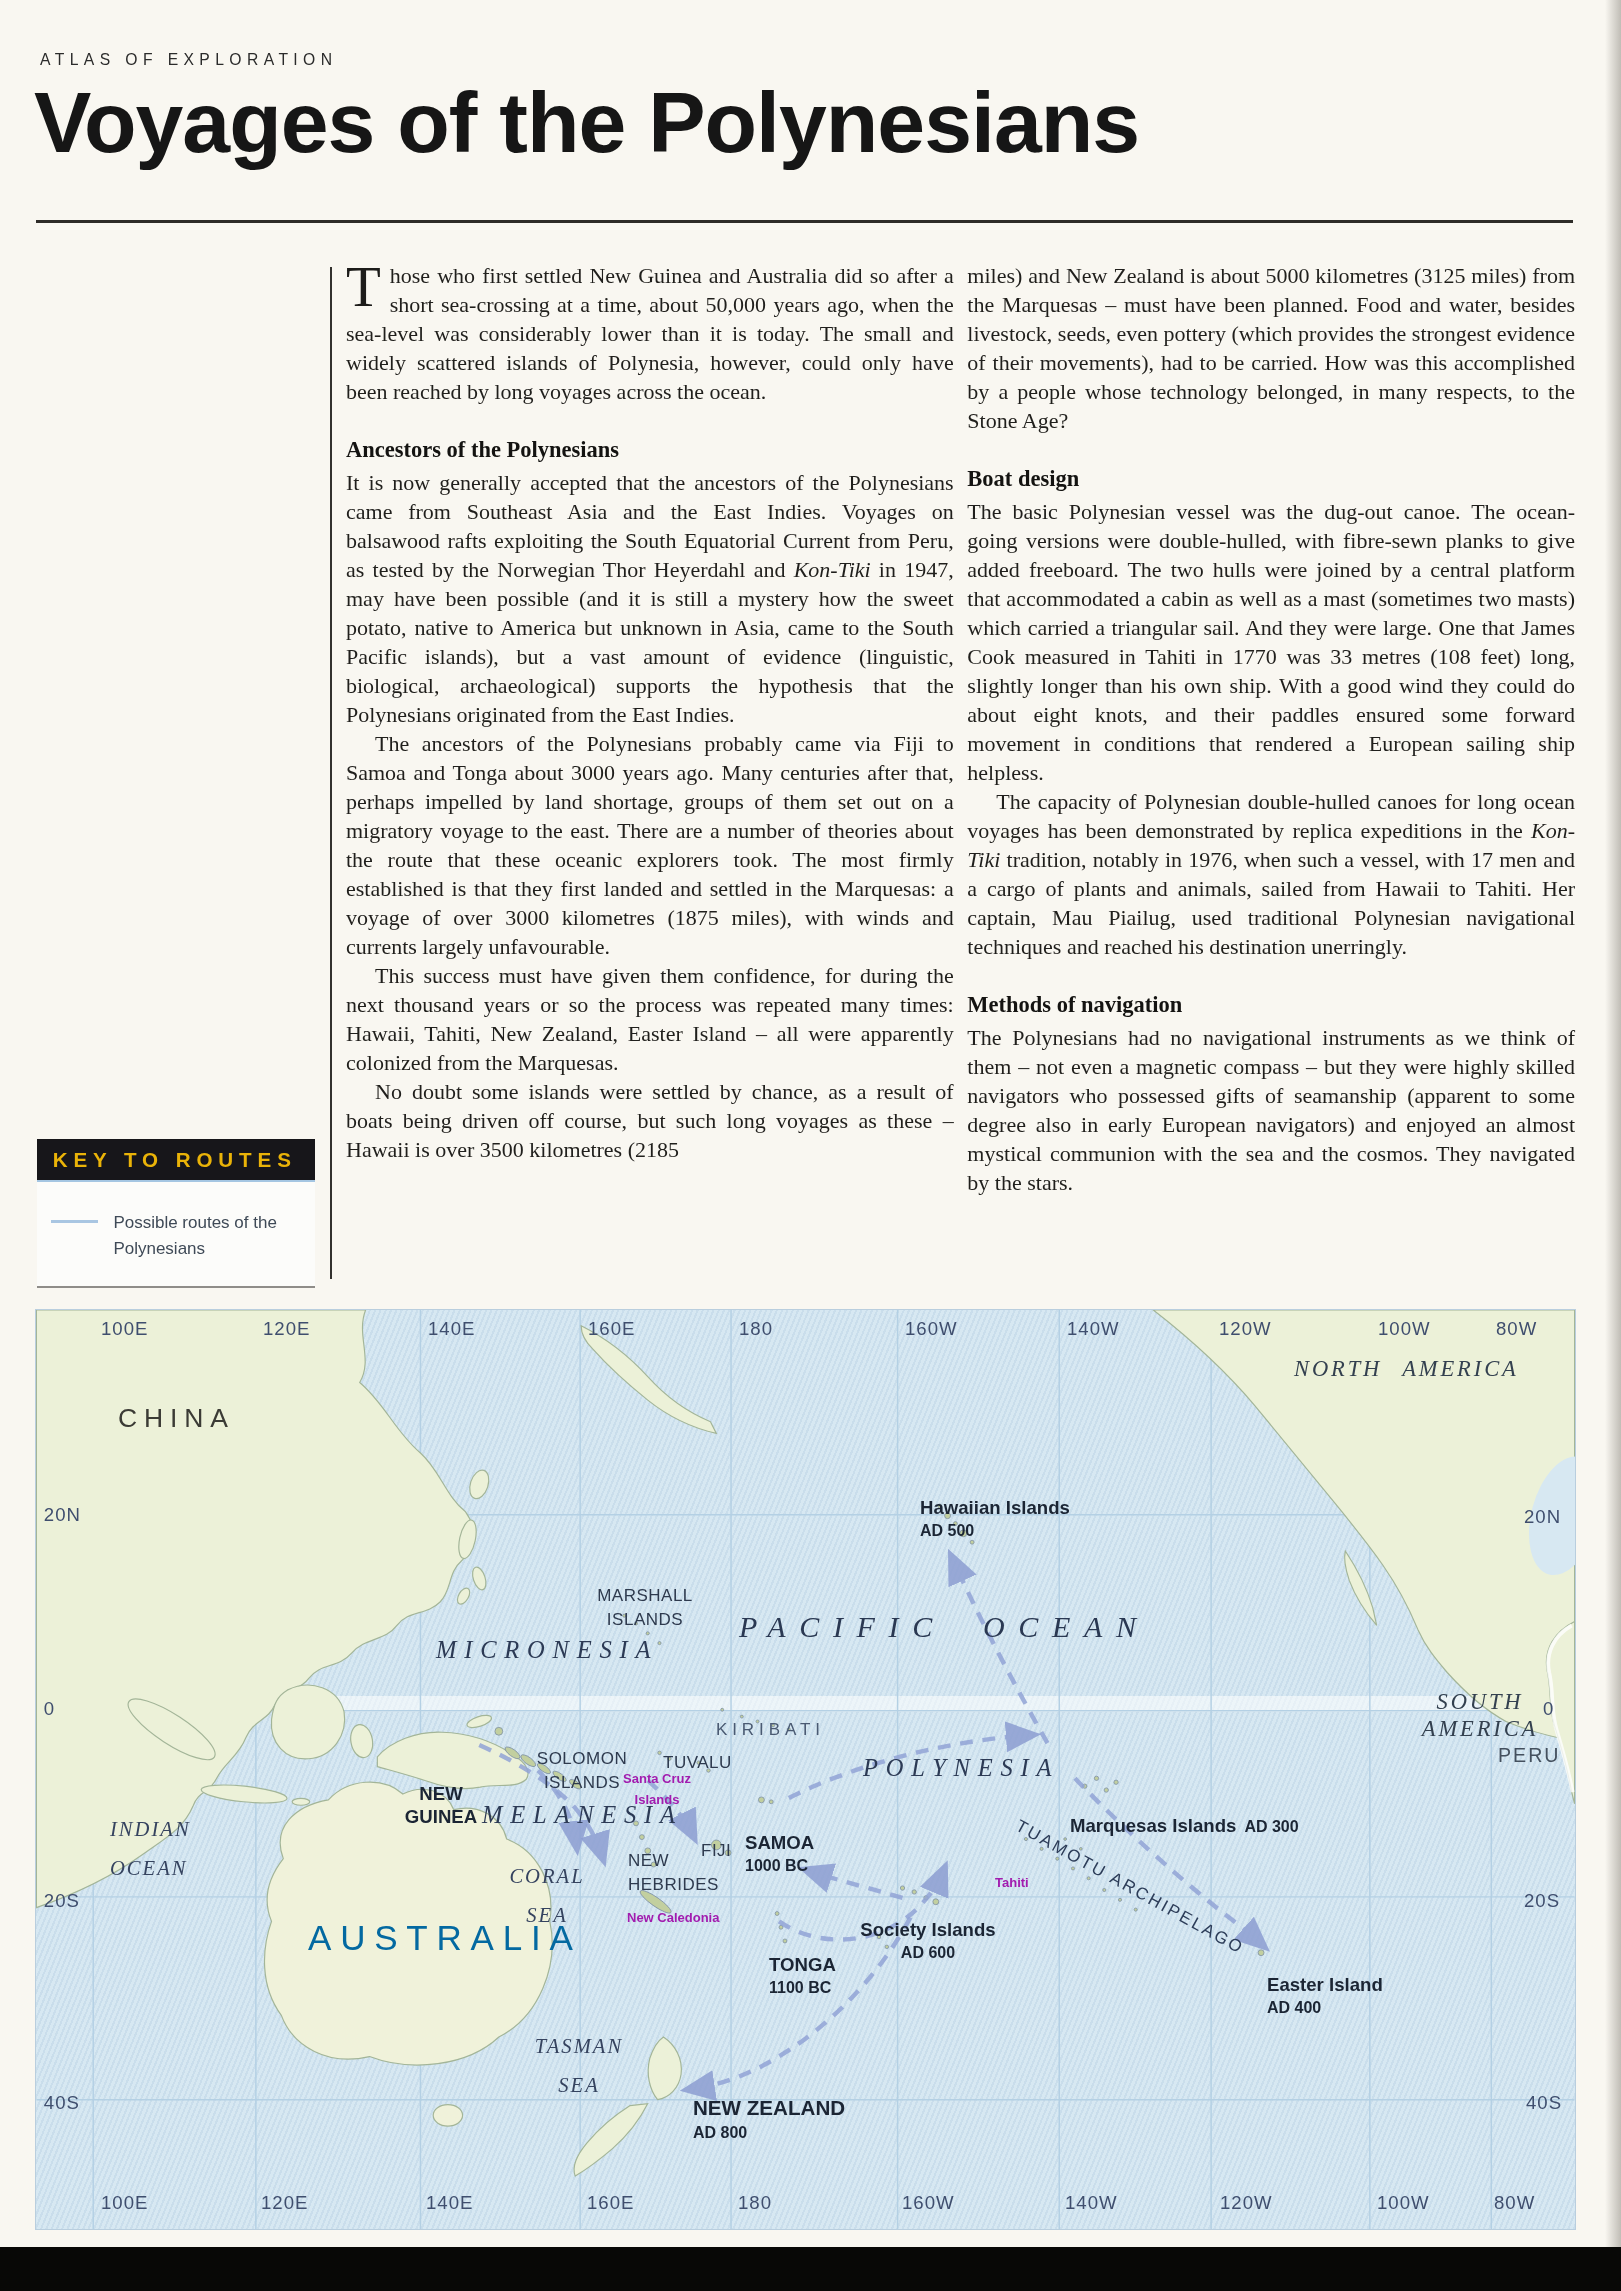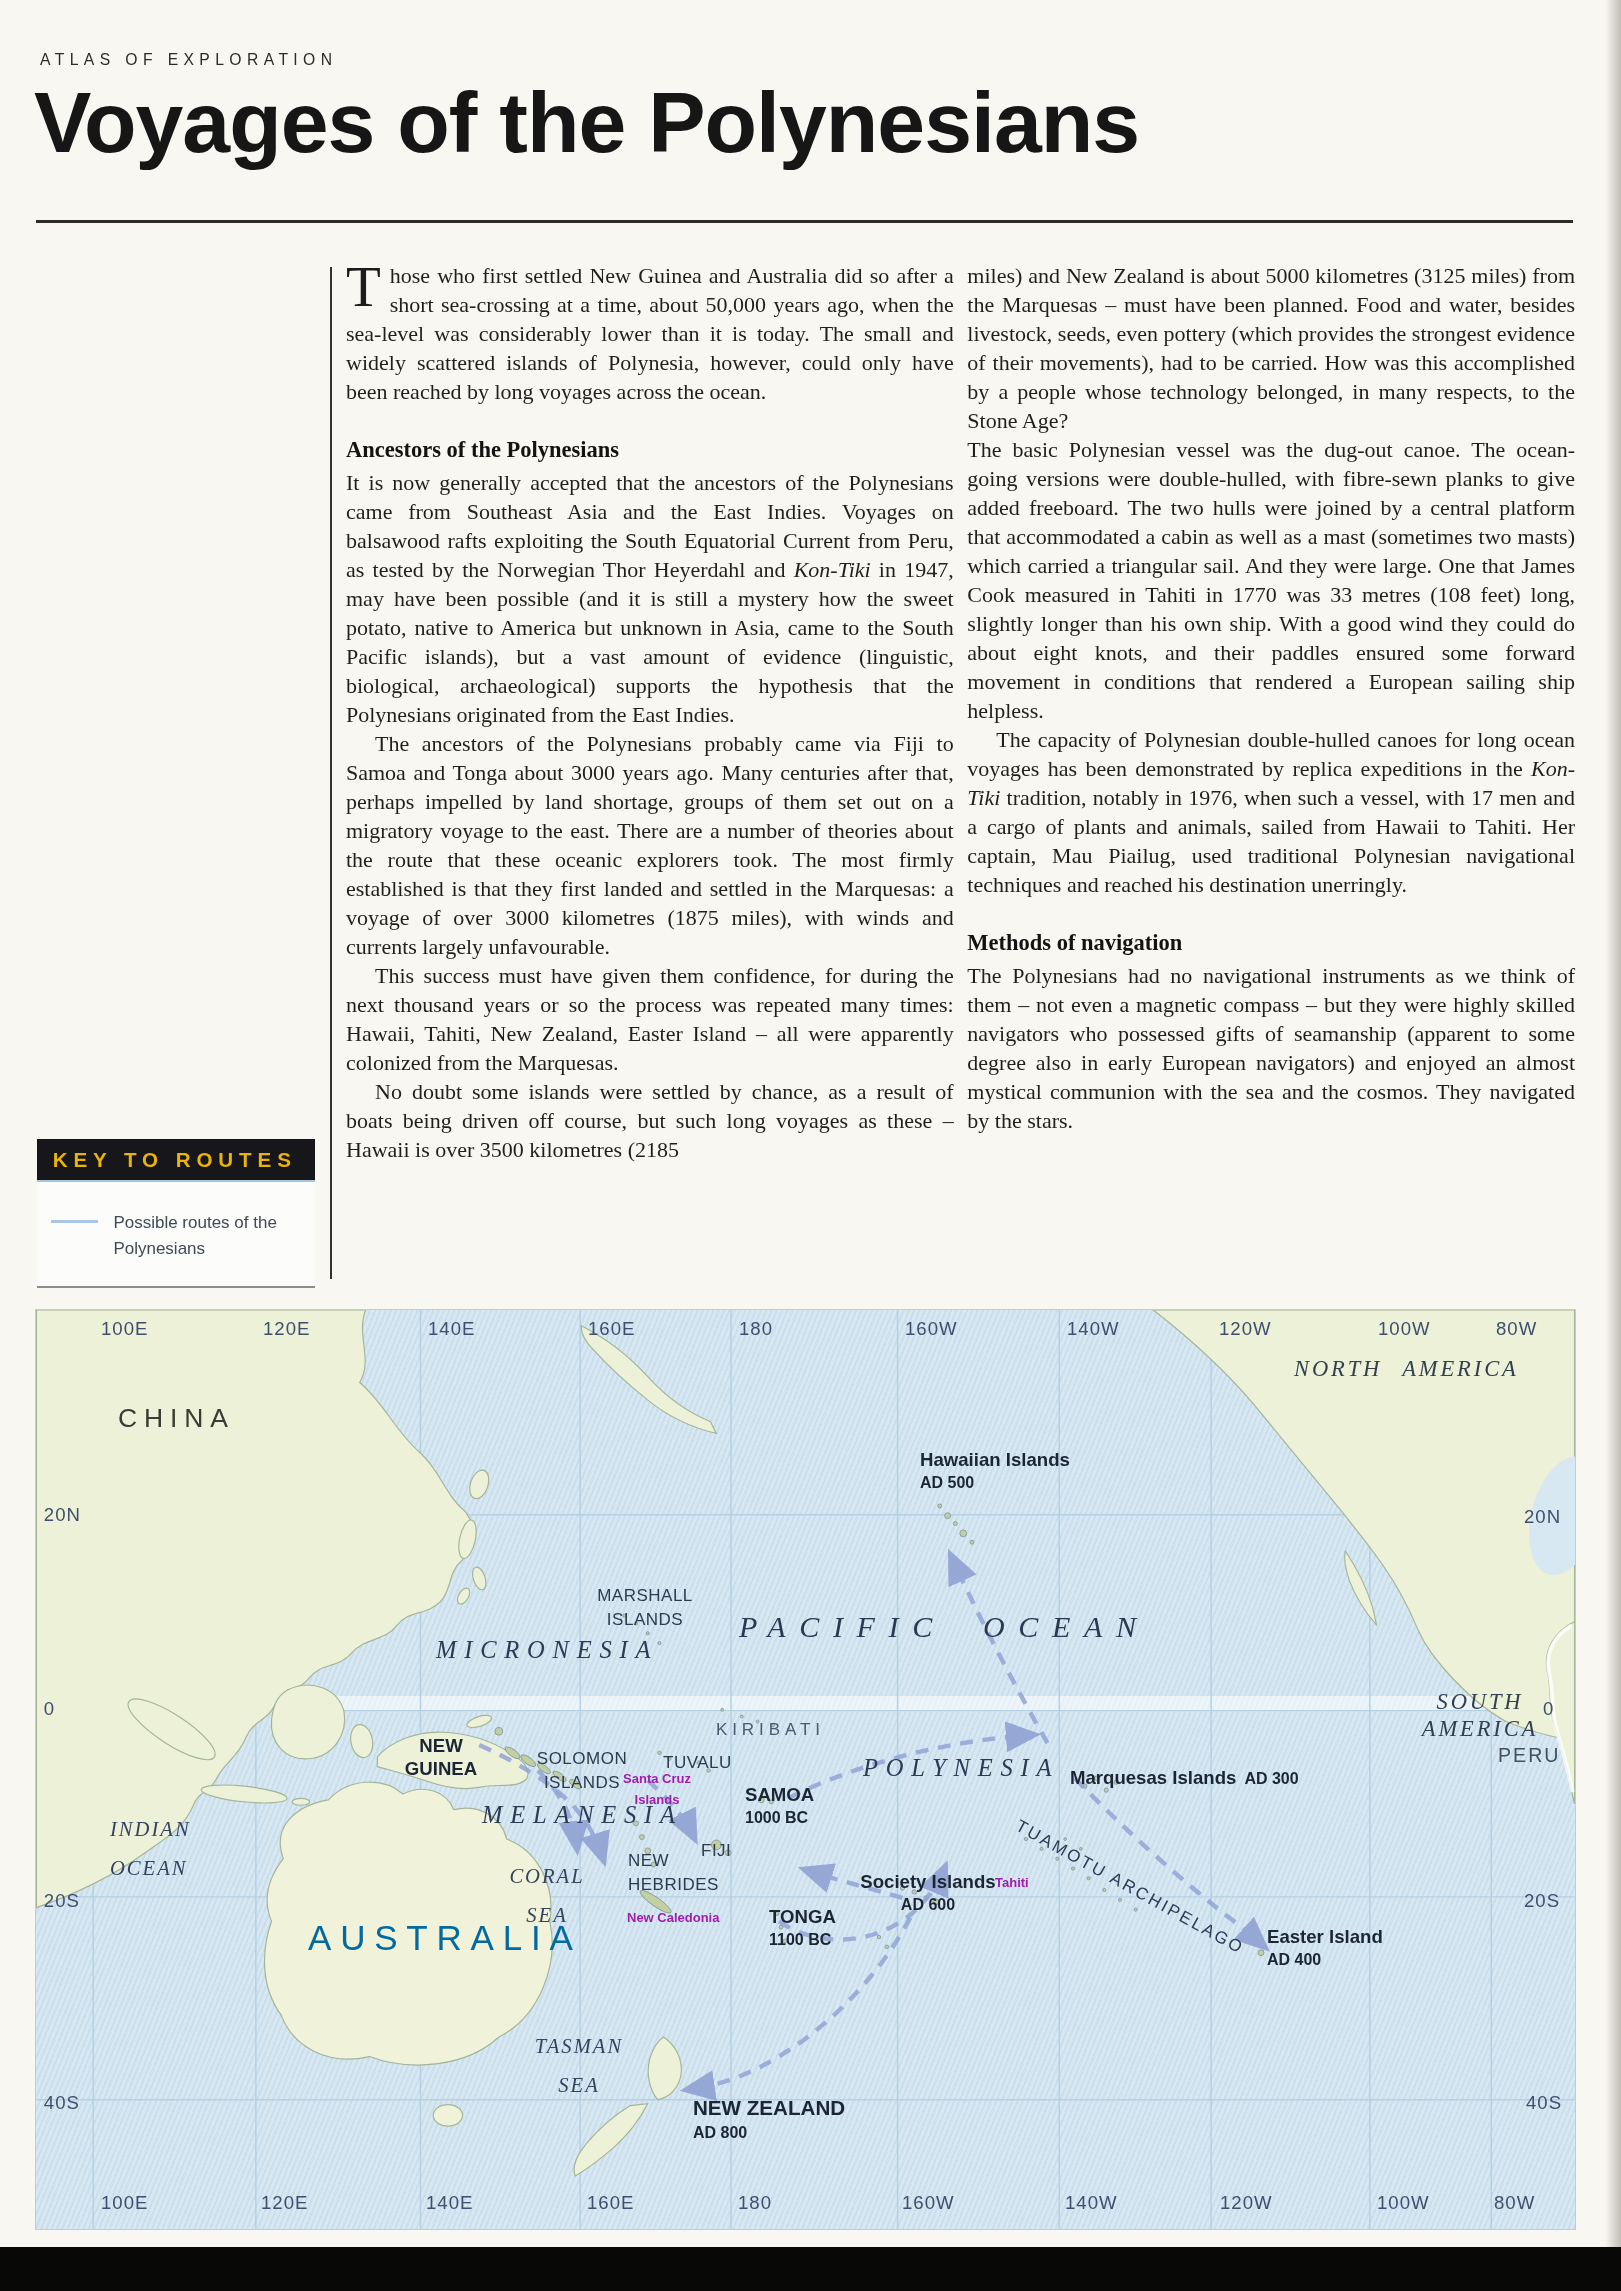"Boat design" h3.subhead { html: none -> <h3>Boat design</h3> }
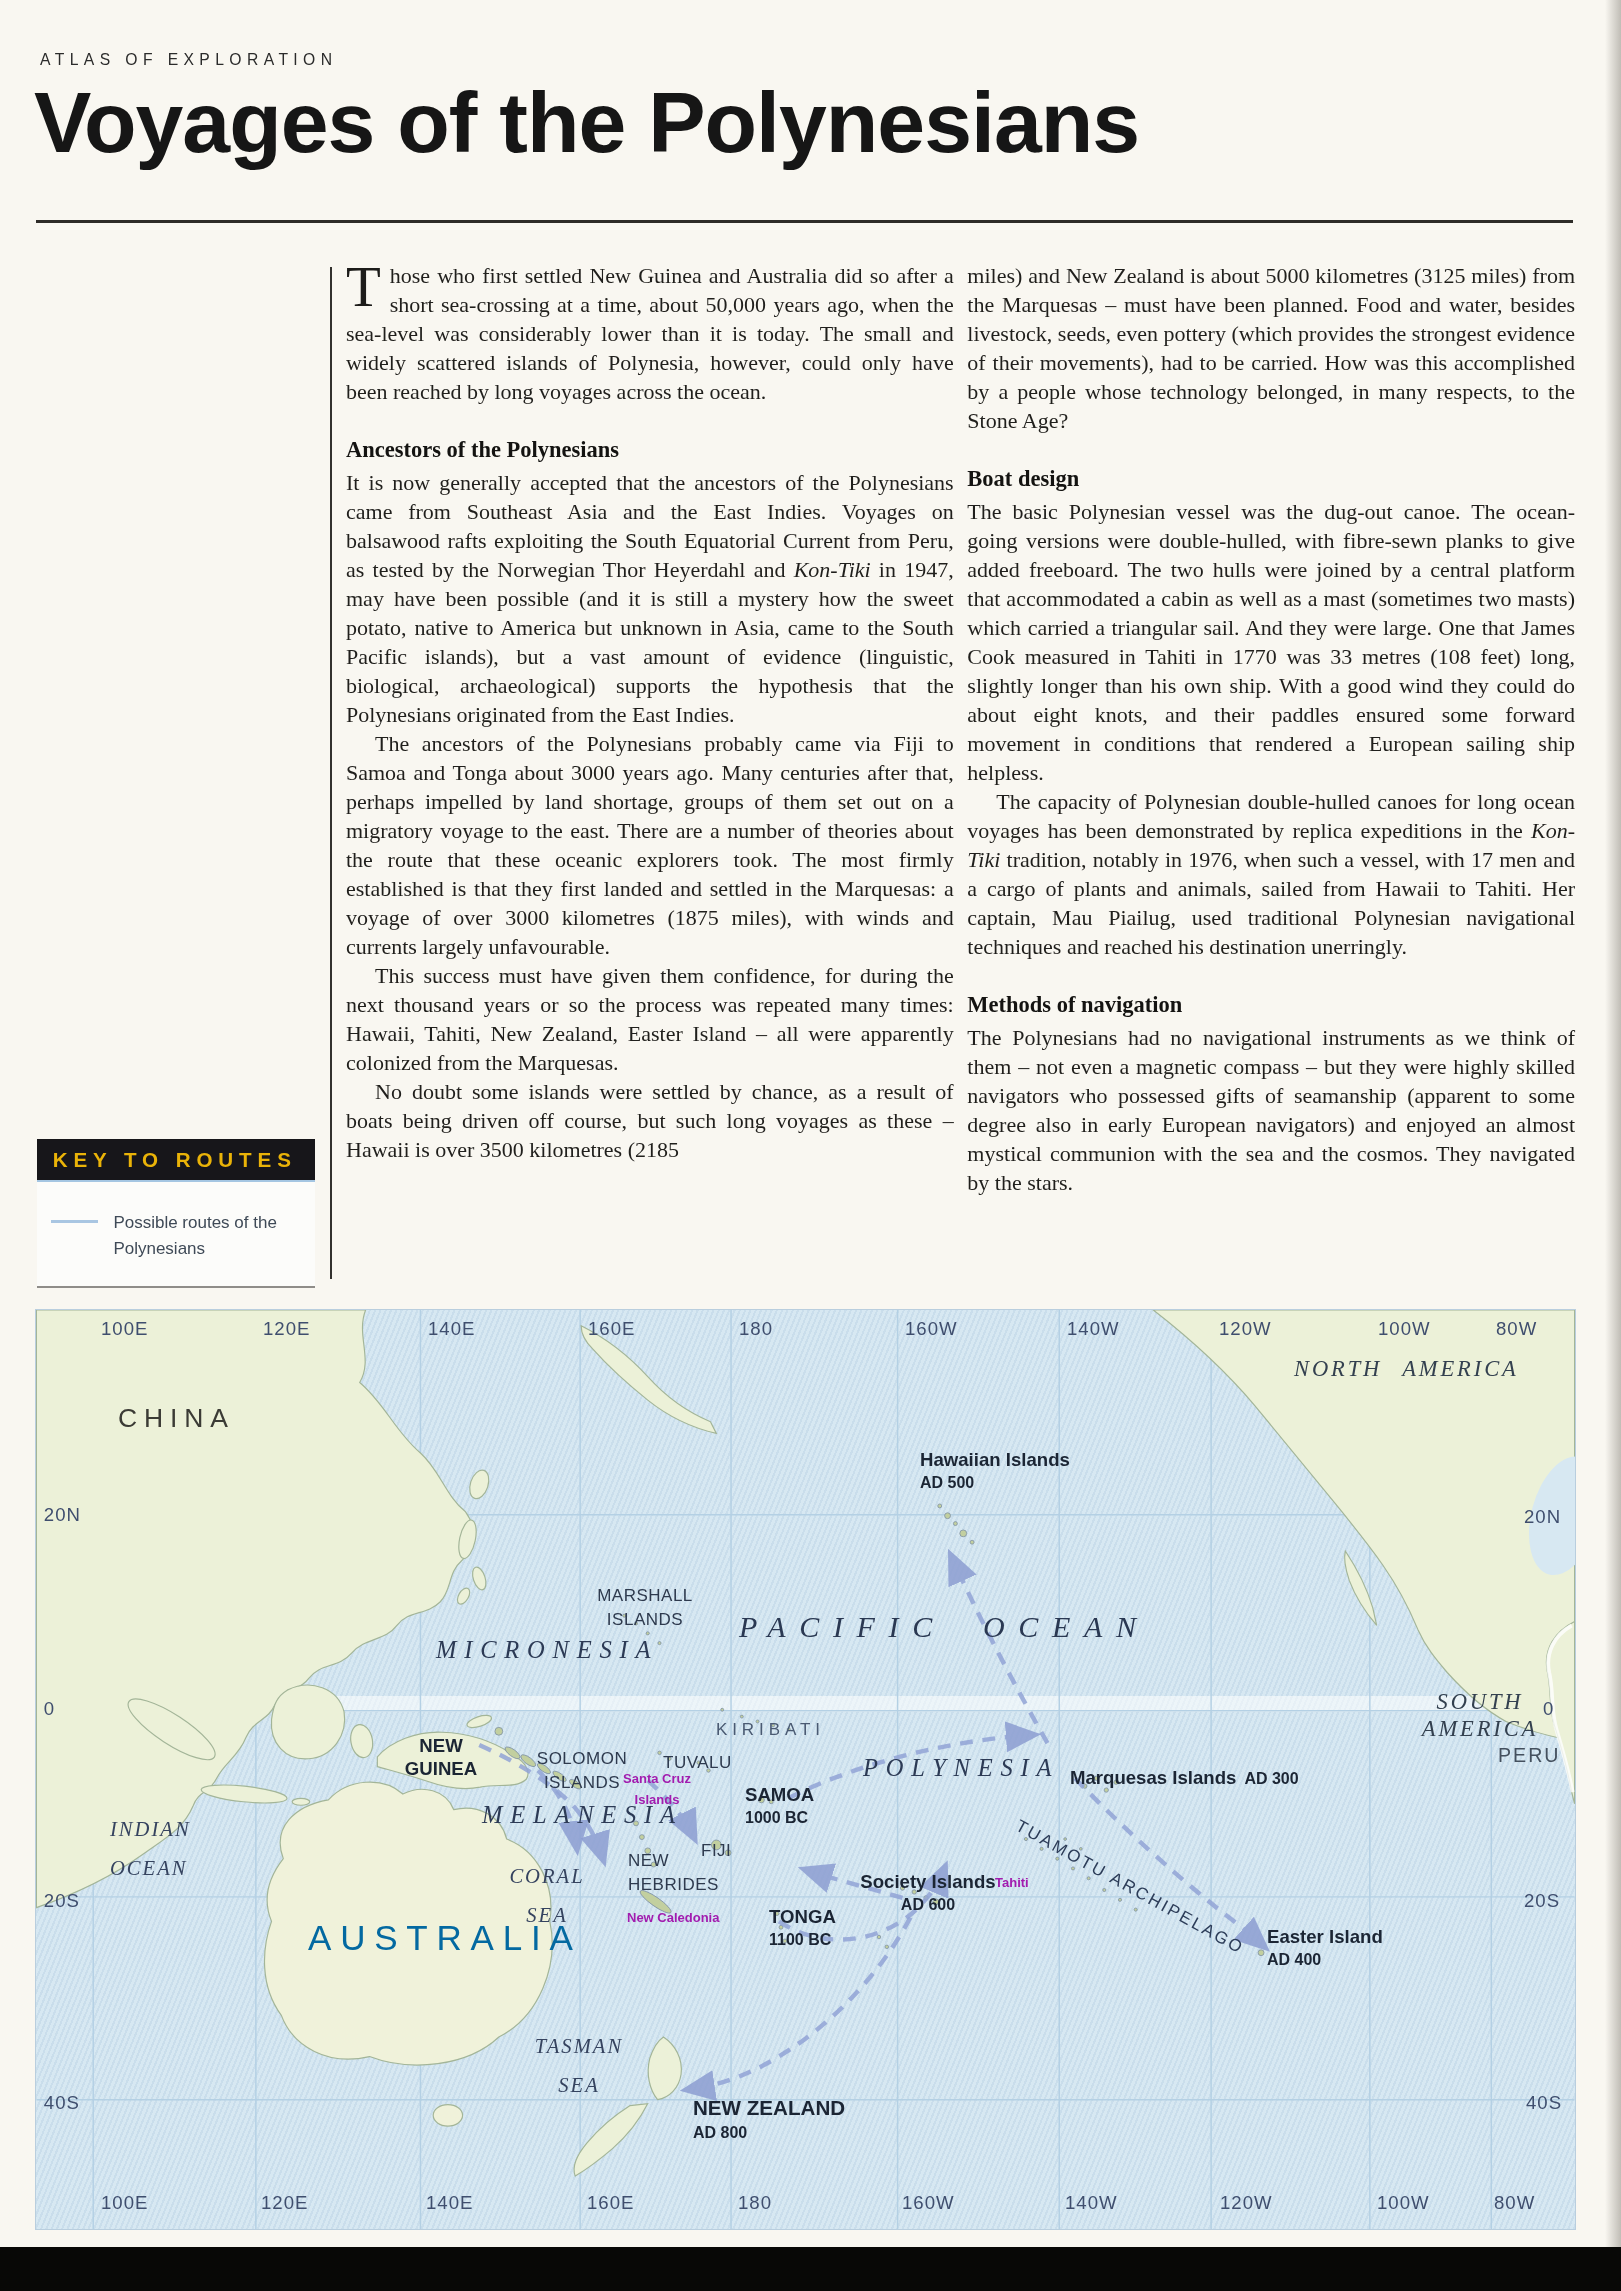"Hawaiian Islands" .settlement { margin-top: none -> 48px }
